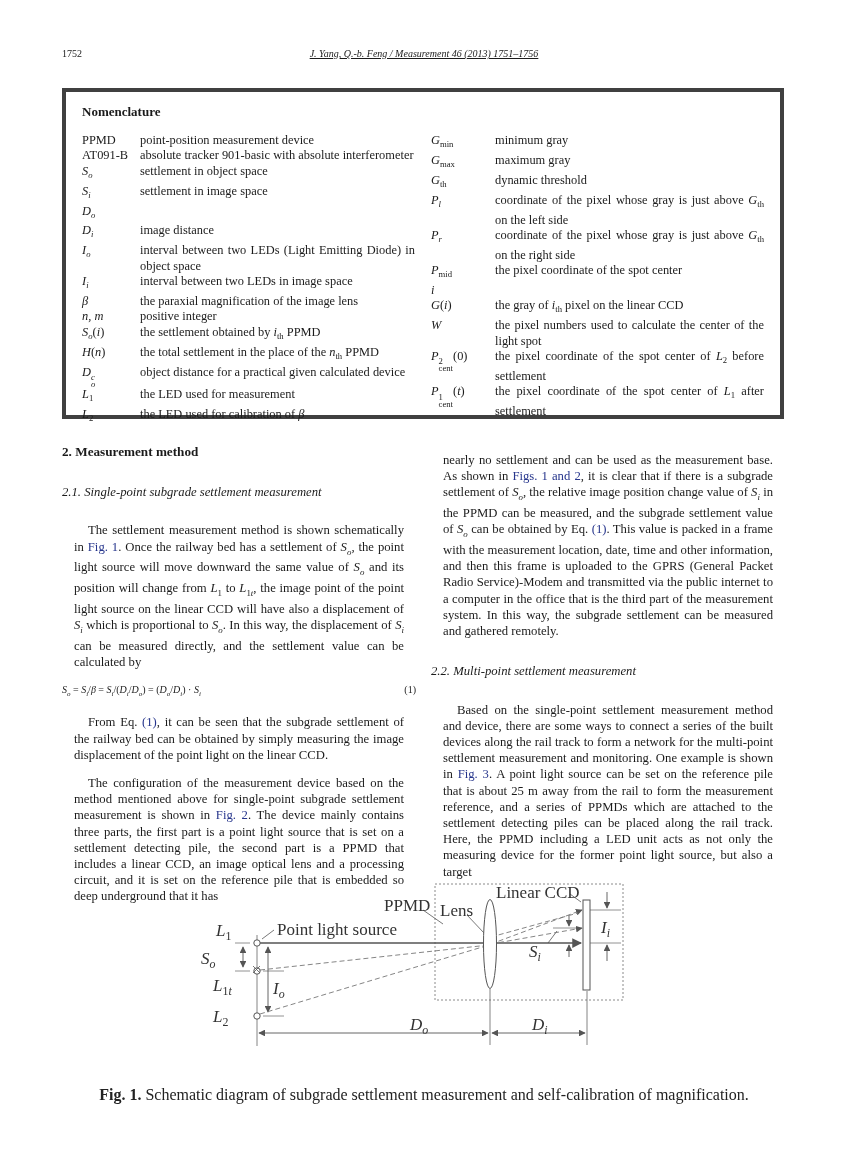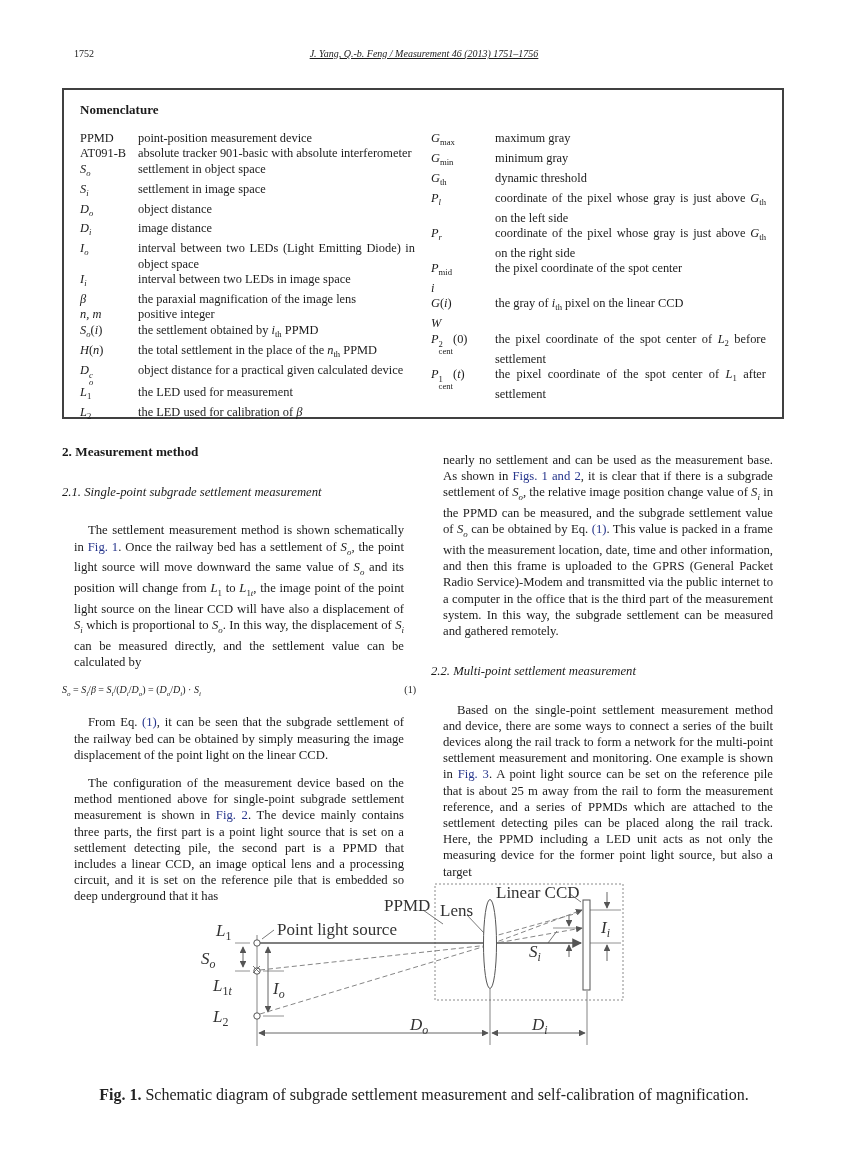"1752" .pagenum { left: 12px -> 0 }
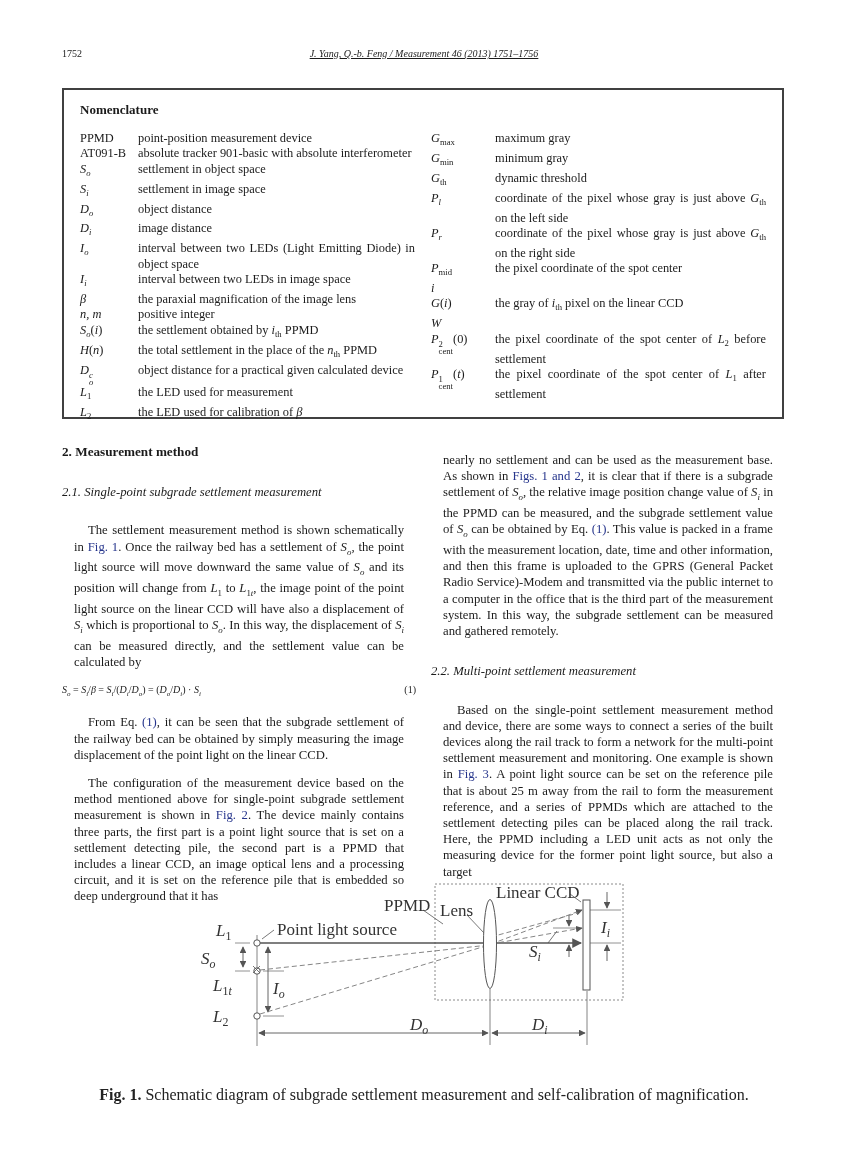"Nomenclature" .nomenclature { border: 2px solid #404040 -> 4px solid #404040 }
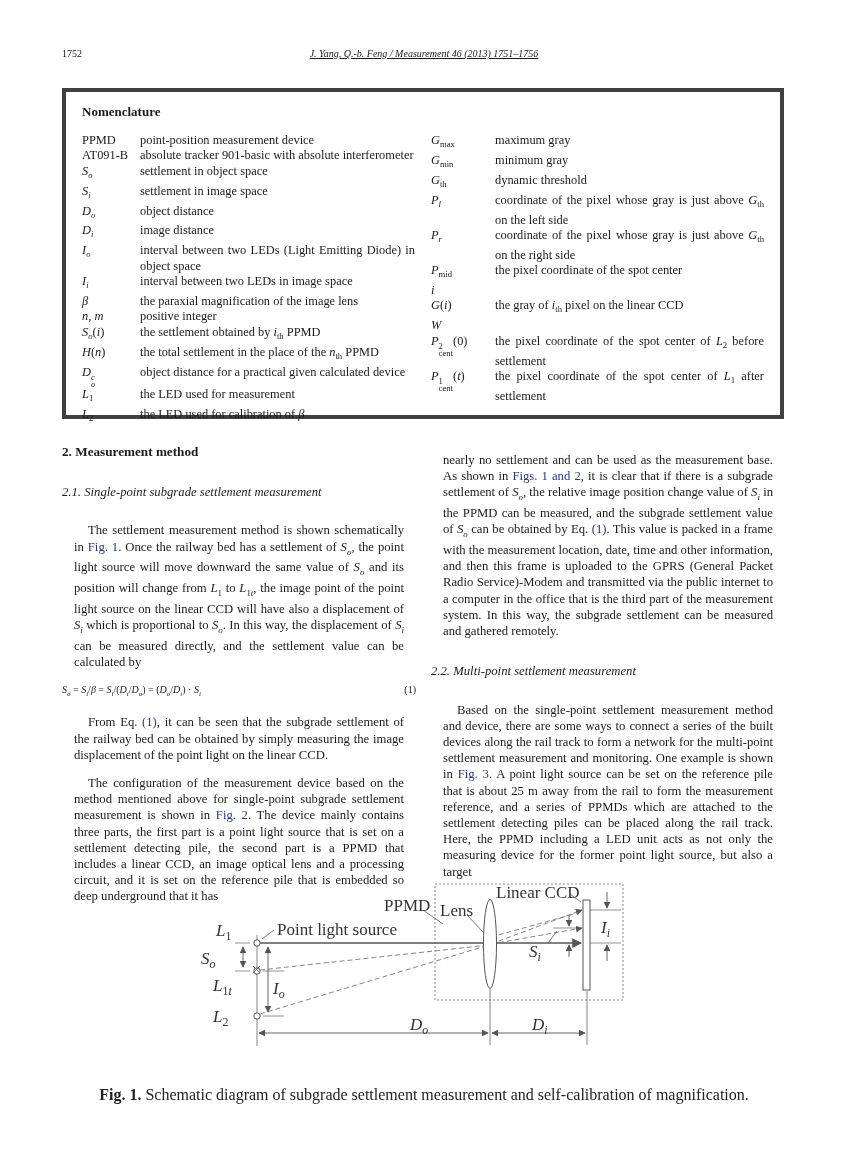"Gmax" div.nom-entry { order: before "Gmin" -> after "Gmin" }
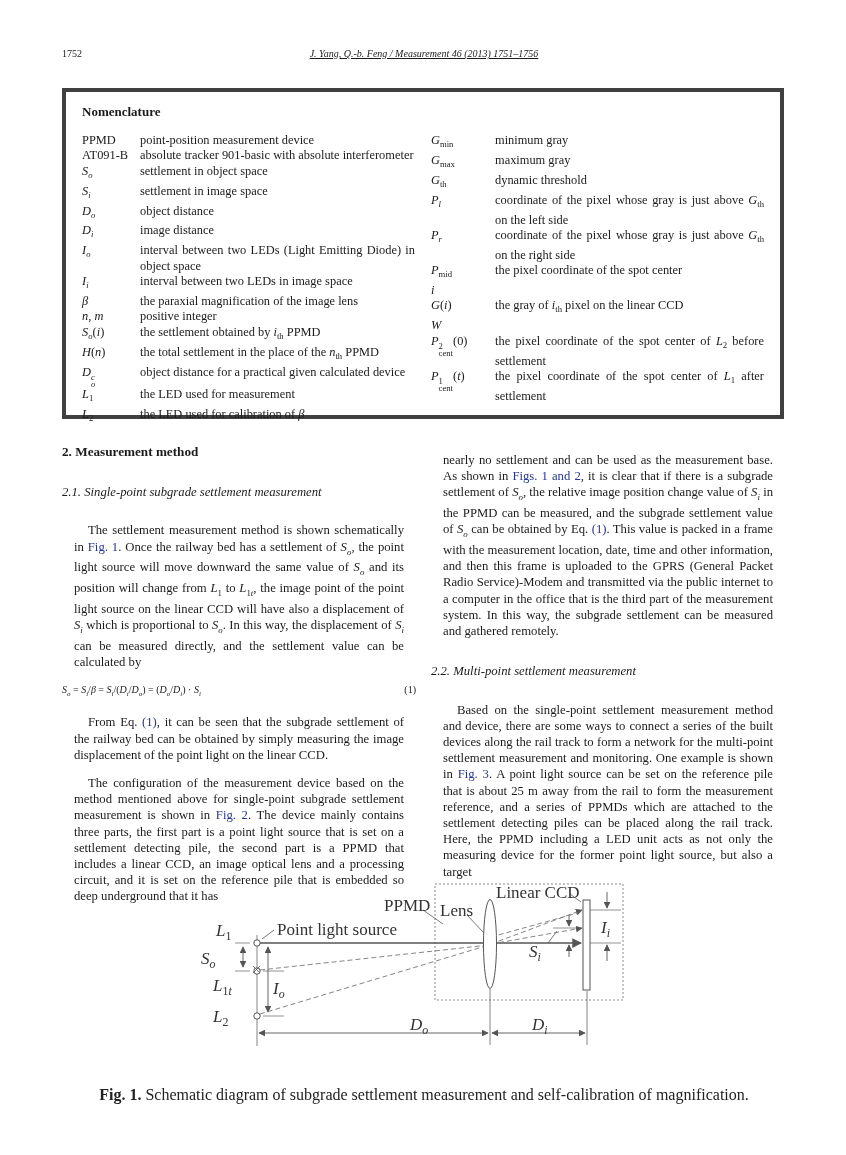"object distance" span.nom-def { html: <span>object distance</span> -> none }
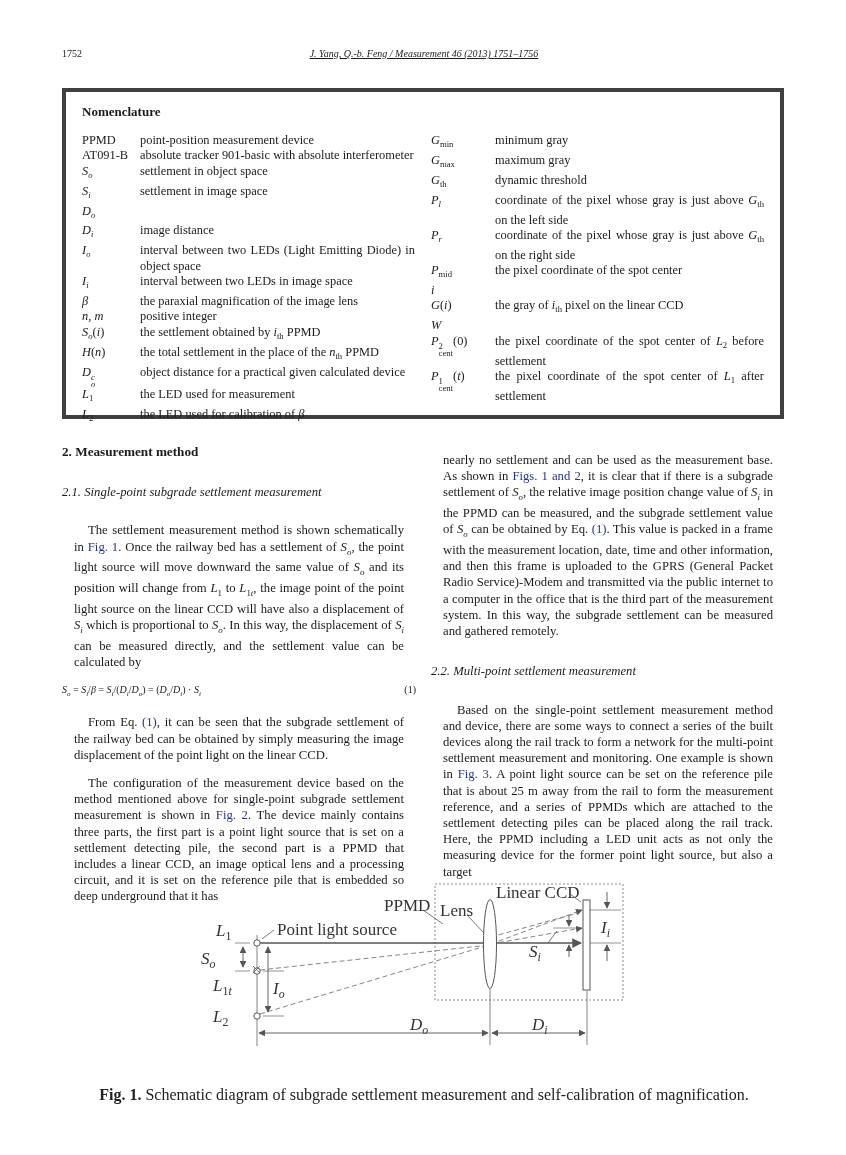"the pixel numbers used to" span.nom-def { html: none -> <span>the pixel numbers used to calculate the center of the light spot</span> }
